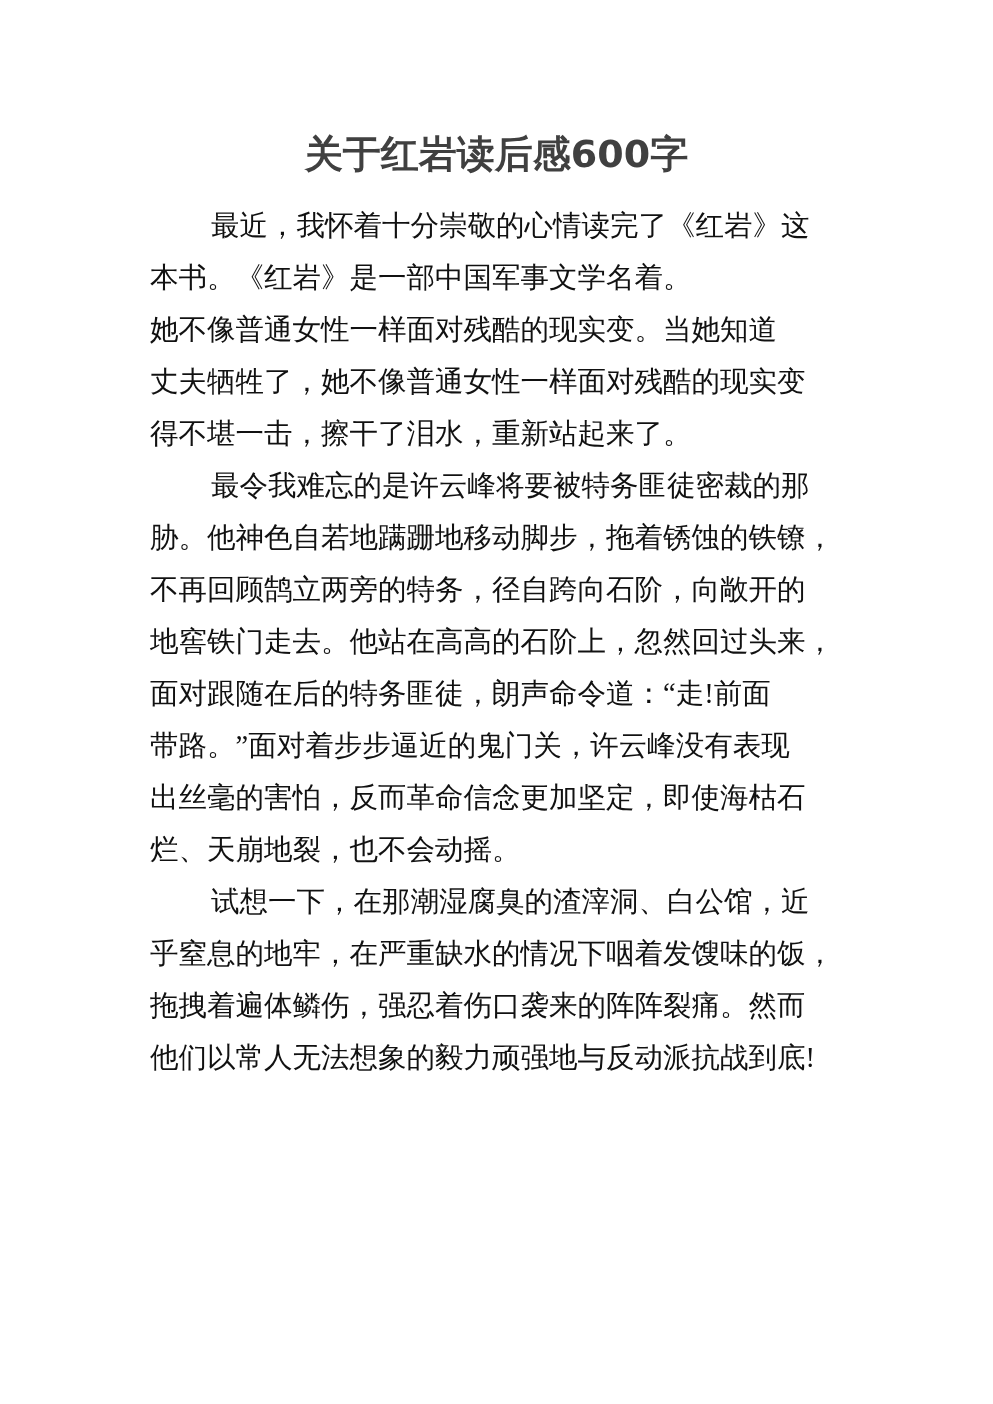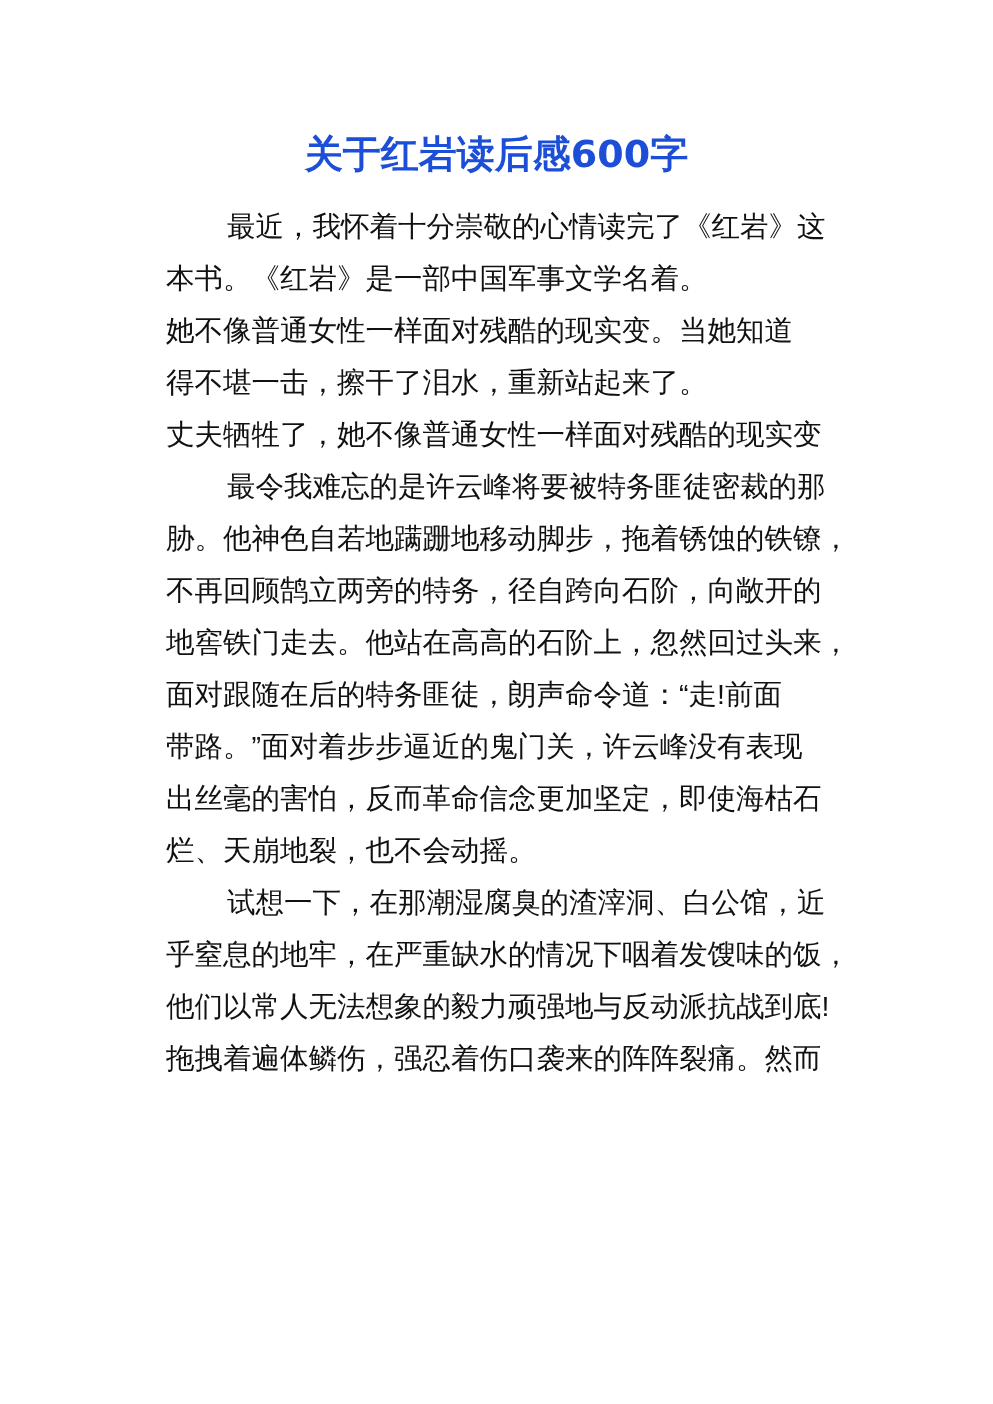"关于红岩读后感600字" .title { color: #1d4ed8 -> #404040 }
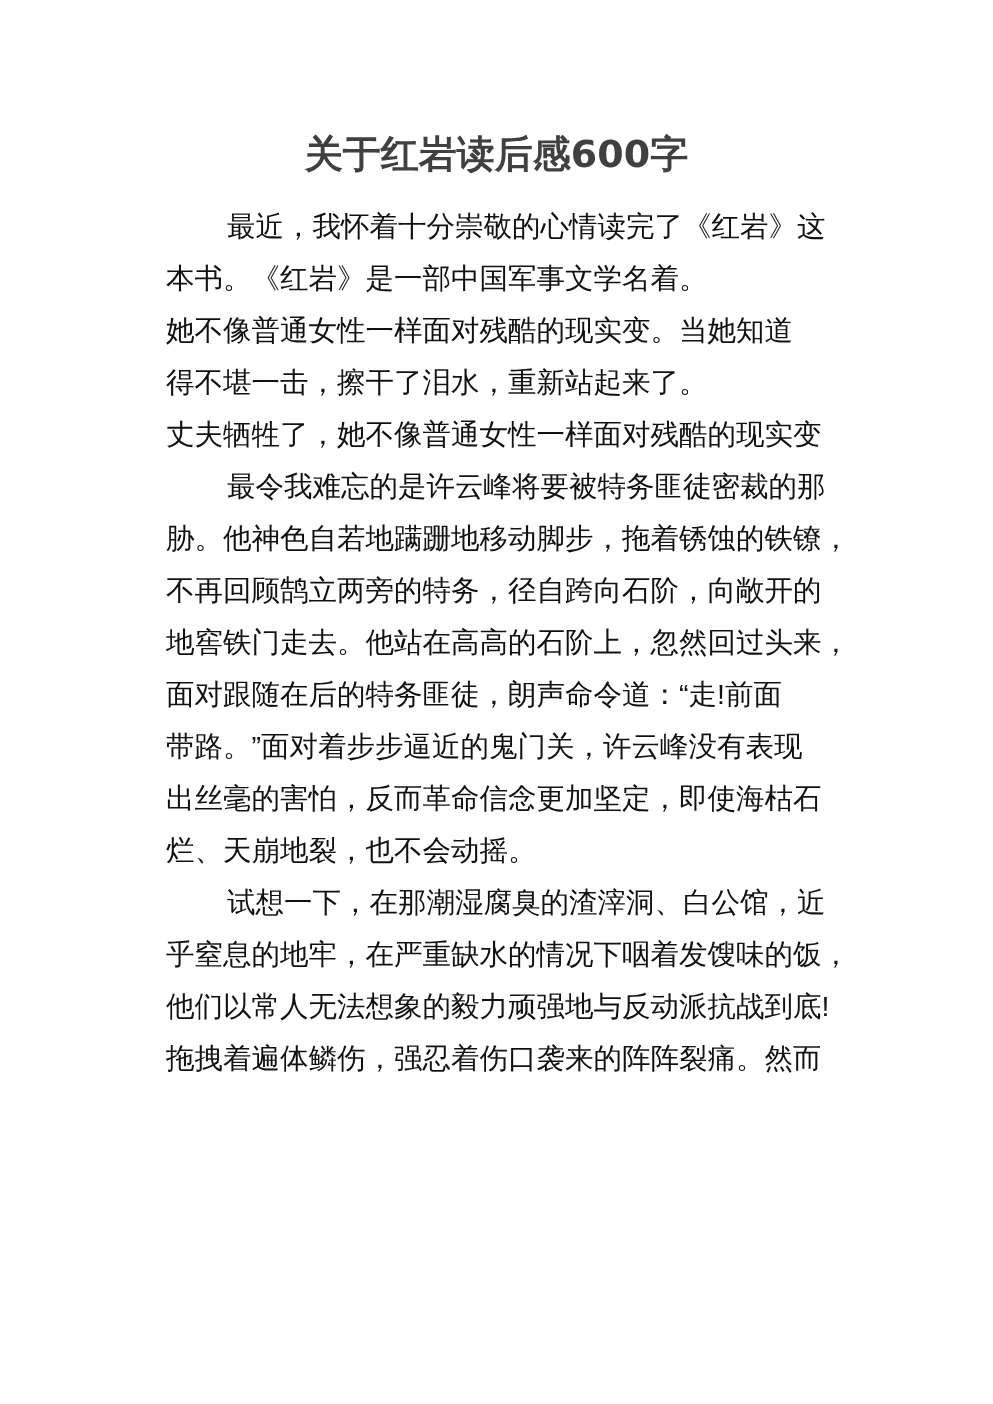"最近，我怀着十分崇敬的心情读完了《红岩》这" .body { font-family: Liberation Sans, sans-serif -> Liberation Serif, serif; margin-left: 16px -> none }
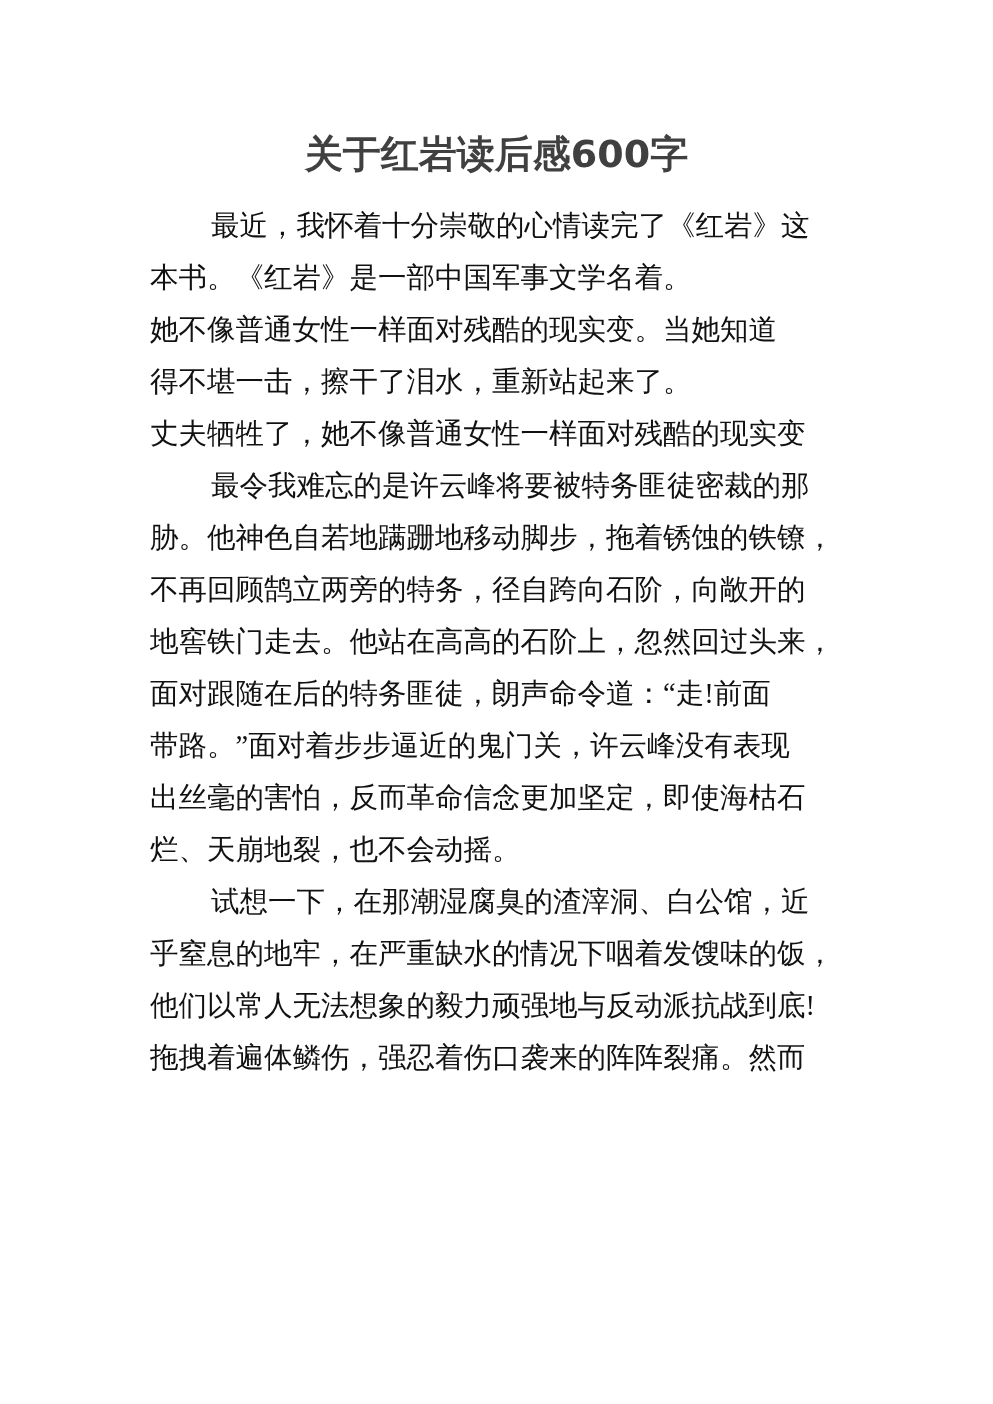"得不堪一击，擦干了泪水，重新站起来了。" span.line { order: before "丈夫牺牲了，她不像普通女性一样面对残酷的现实变" -> after "丈夫牺牲了，她不像普通女性一样面对残酷的现实变" }
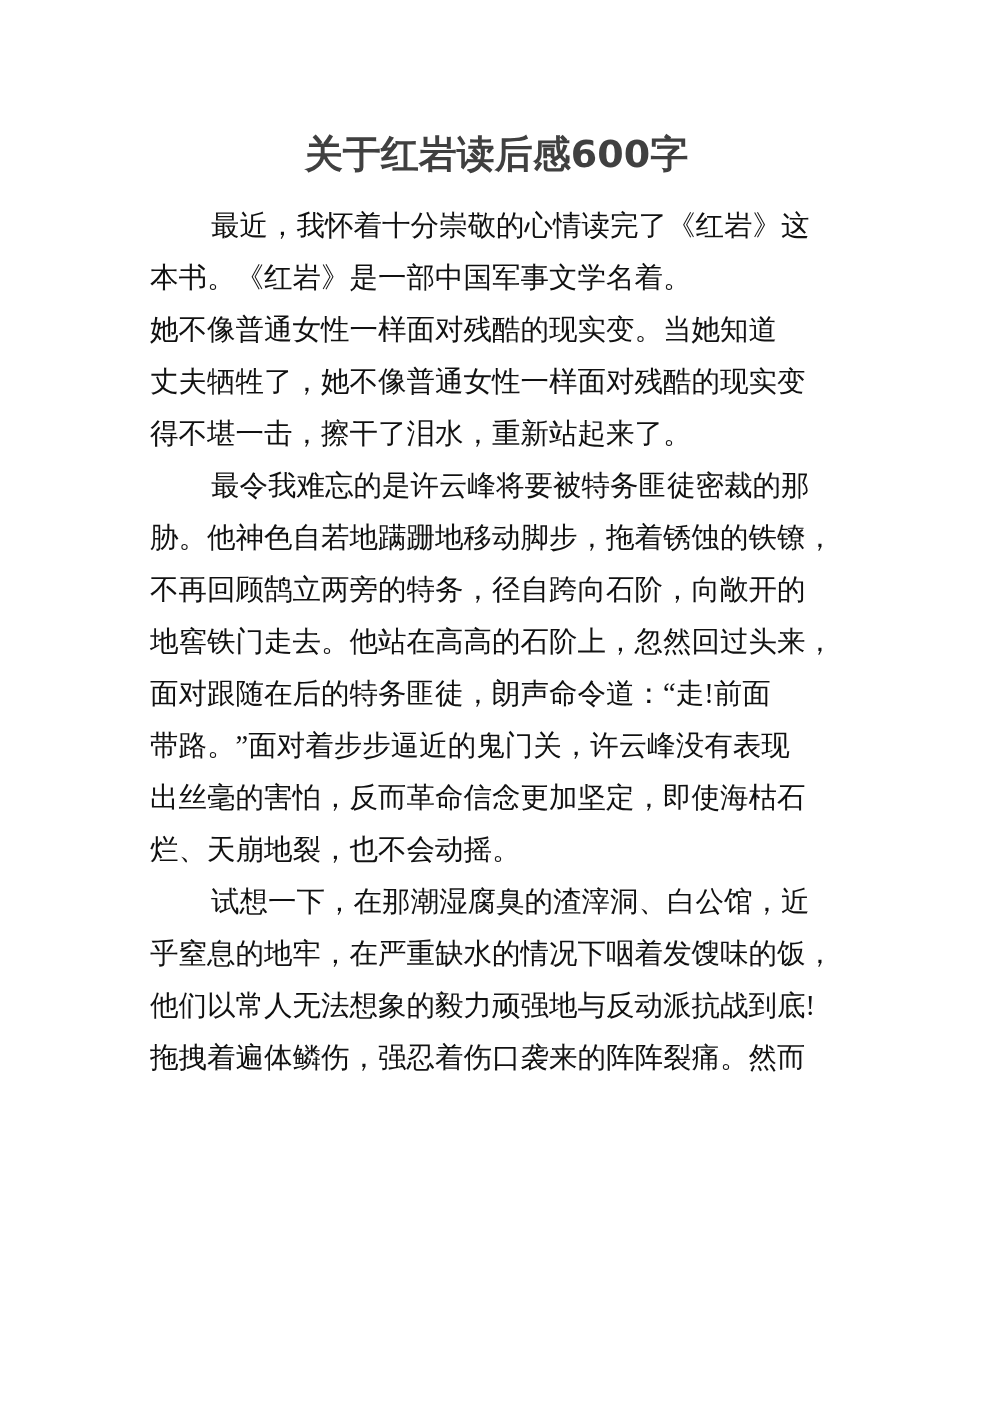"他们以常人无法想象的毅力顽强地与反动派抗战到底!" span.line { order: before "拖拽着遍体鳞伤，强忍着伤口袭来的阵阵裂痛。然而" -> after "拖拽着遍体鳞伤，强忍着伤口袭来的阵阵裂痛。然而" }
